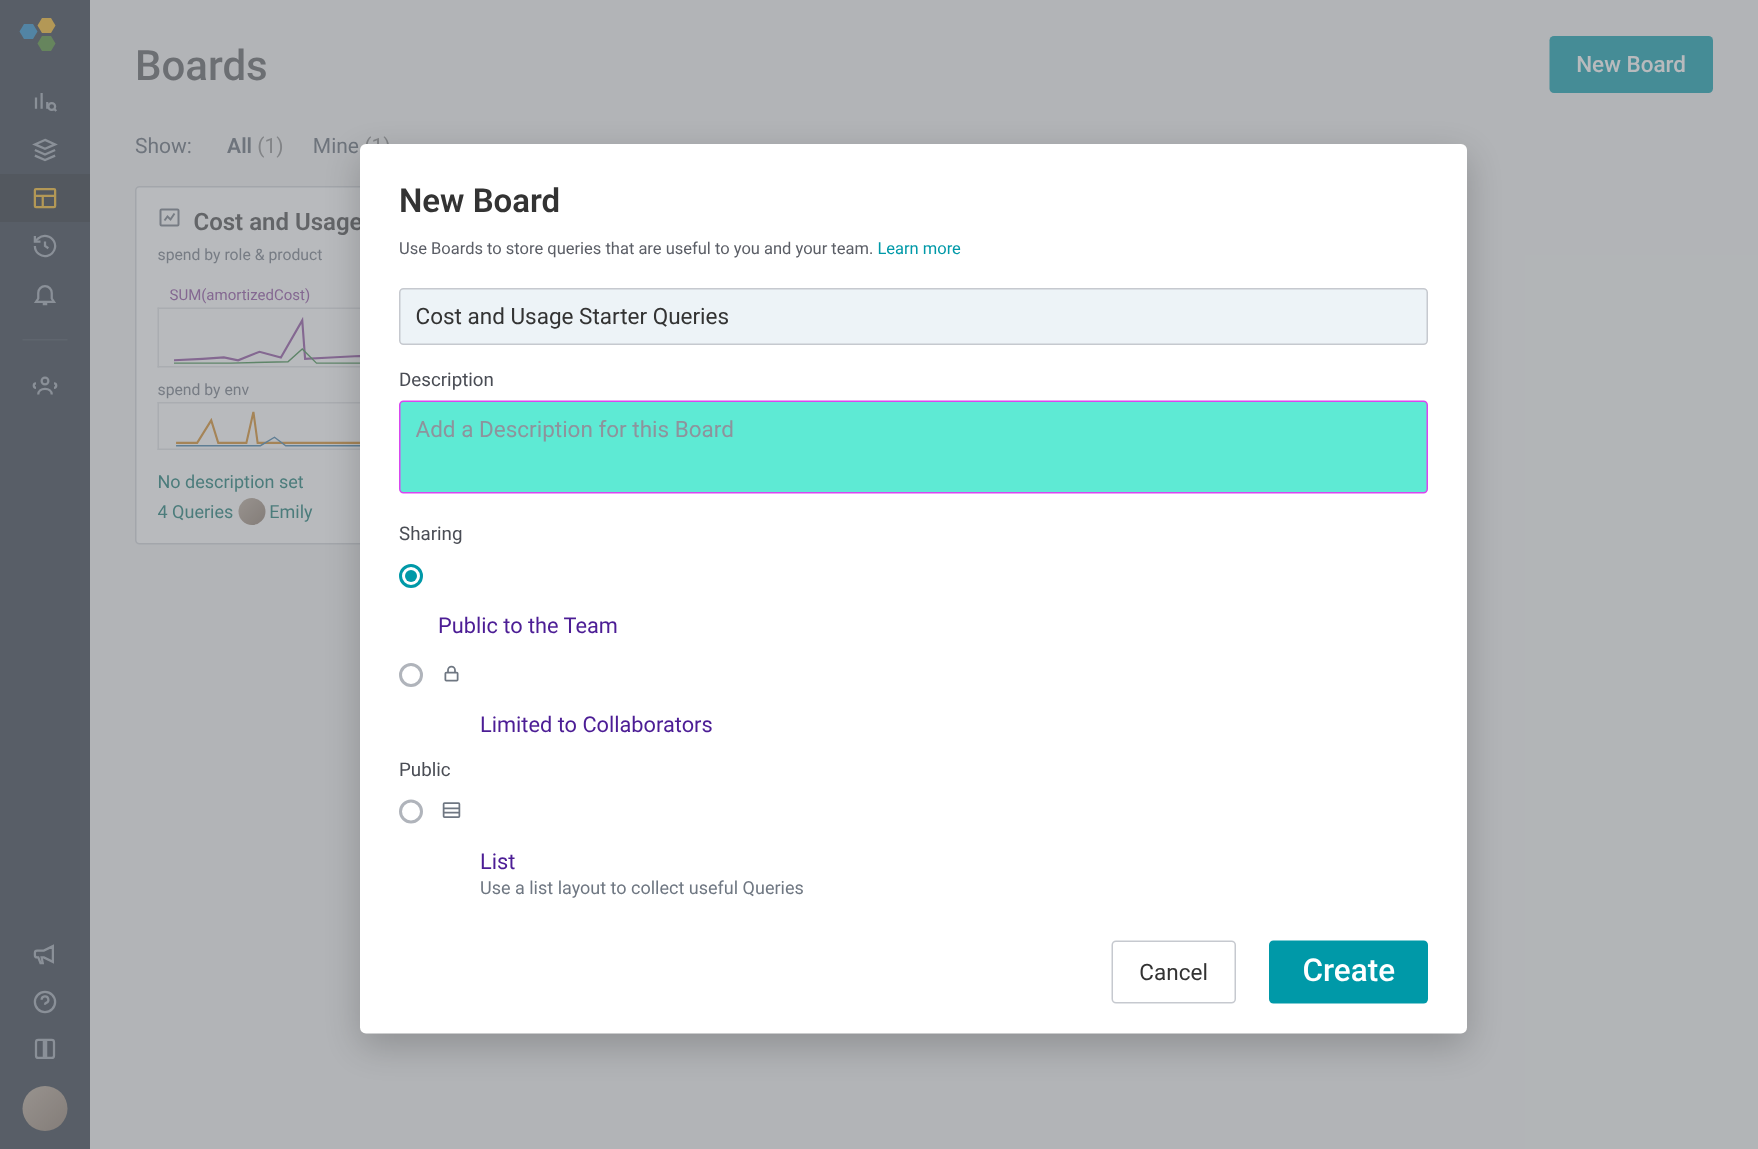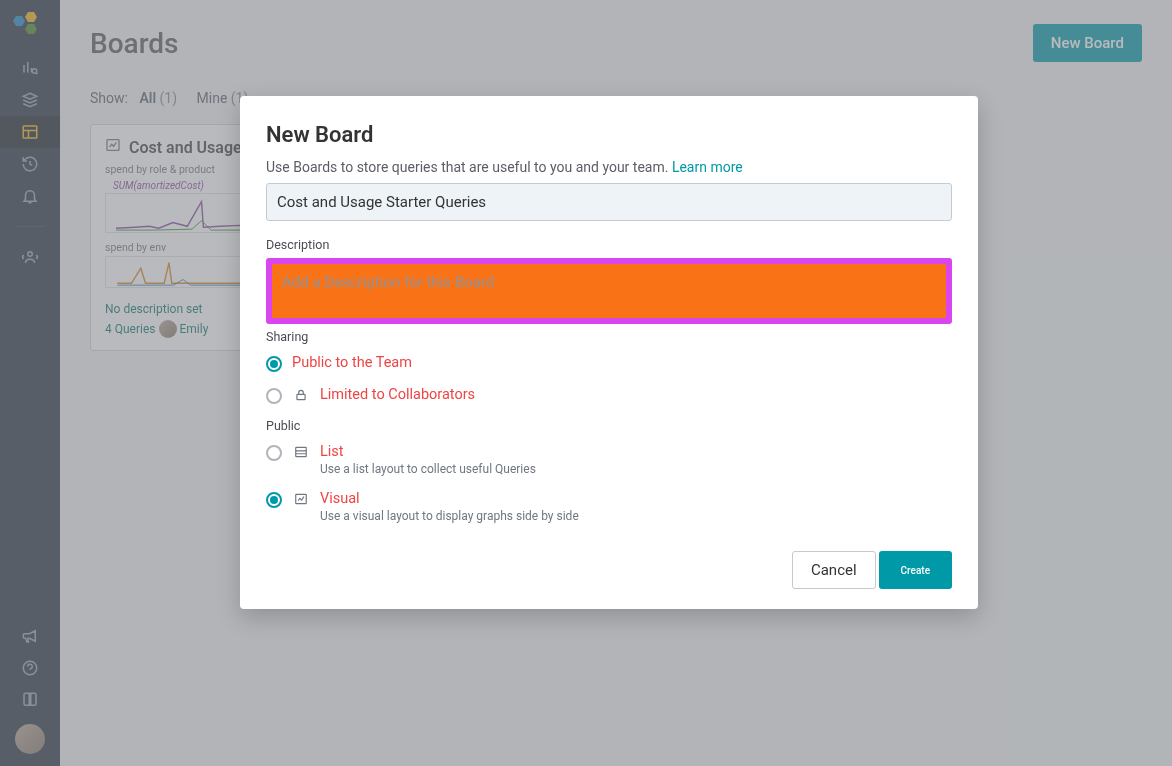"Show:" .filters .f-label { margin-right: 8px -> 20px }
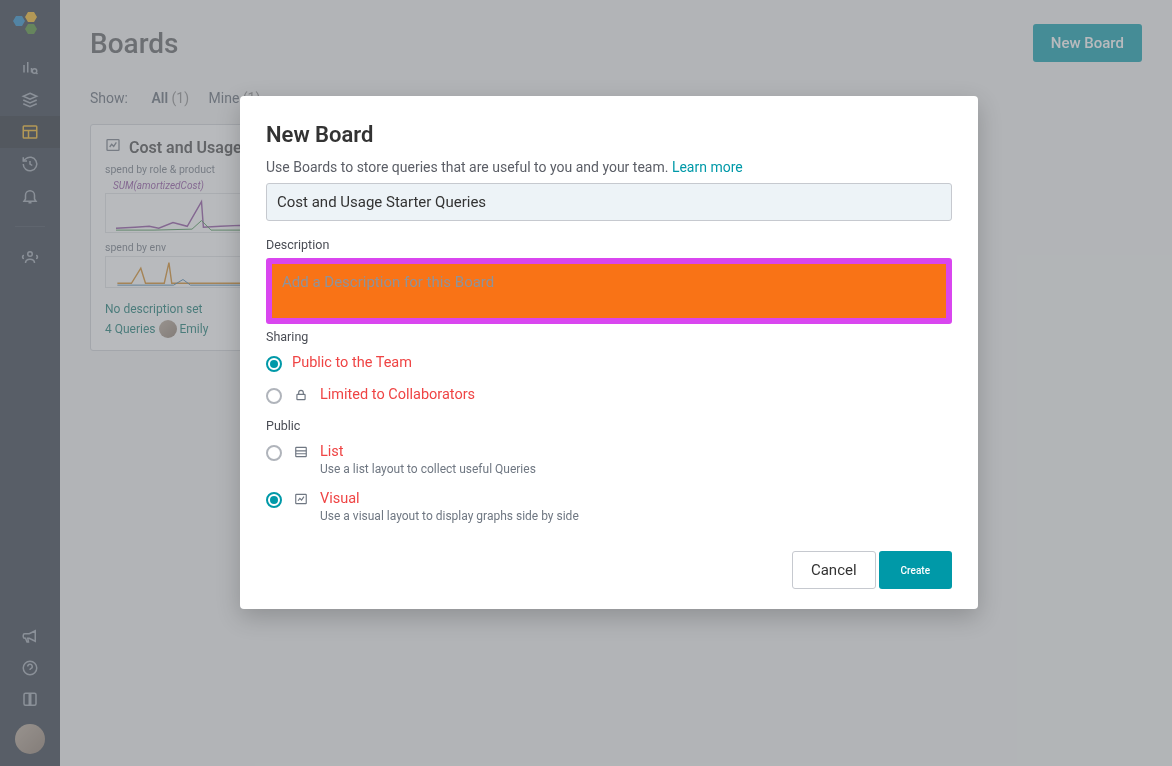"Use Boards to store queries" .modal-desc { font-size: 14px -> 11px; margin-bottom: 8px -> 20px }
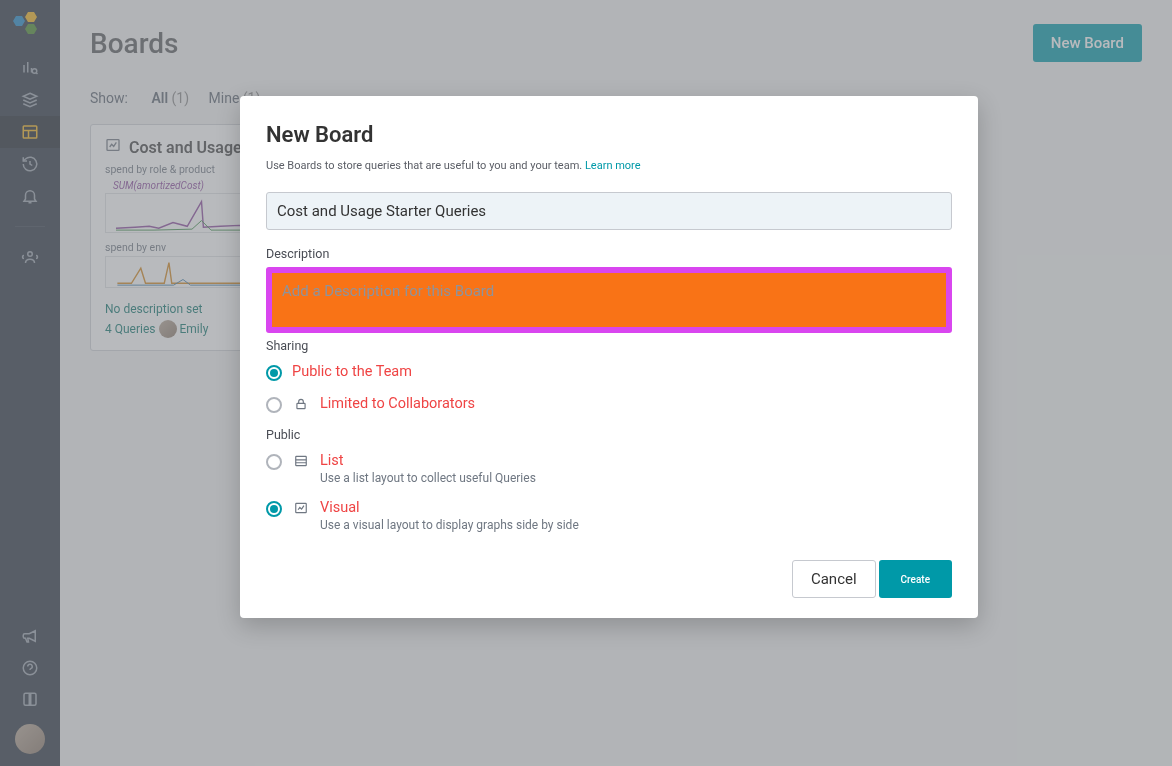"SUM(amortizedCost)" .mini-chart-series { font-style: italic -> none; margin-top: 4px -> 16px }
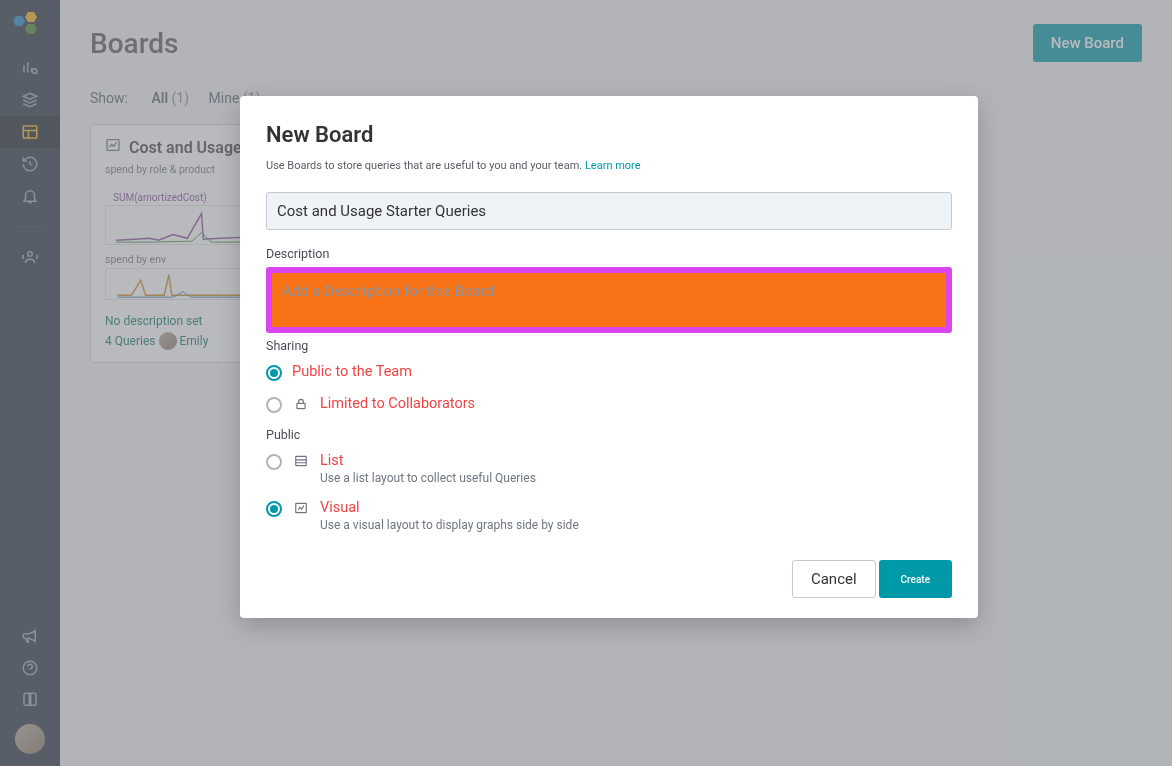"Add a Description for this" .textarea { background: #f97316 -> #5eead4; border: 6px solid #d946ef -> 1px solid #d946ef; margin-bottom: 1px -> 16px }
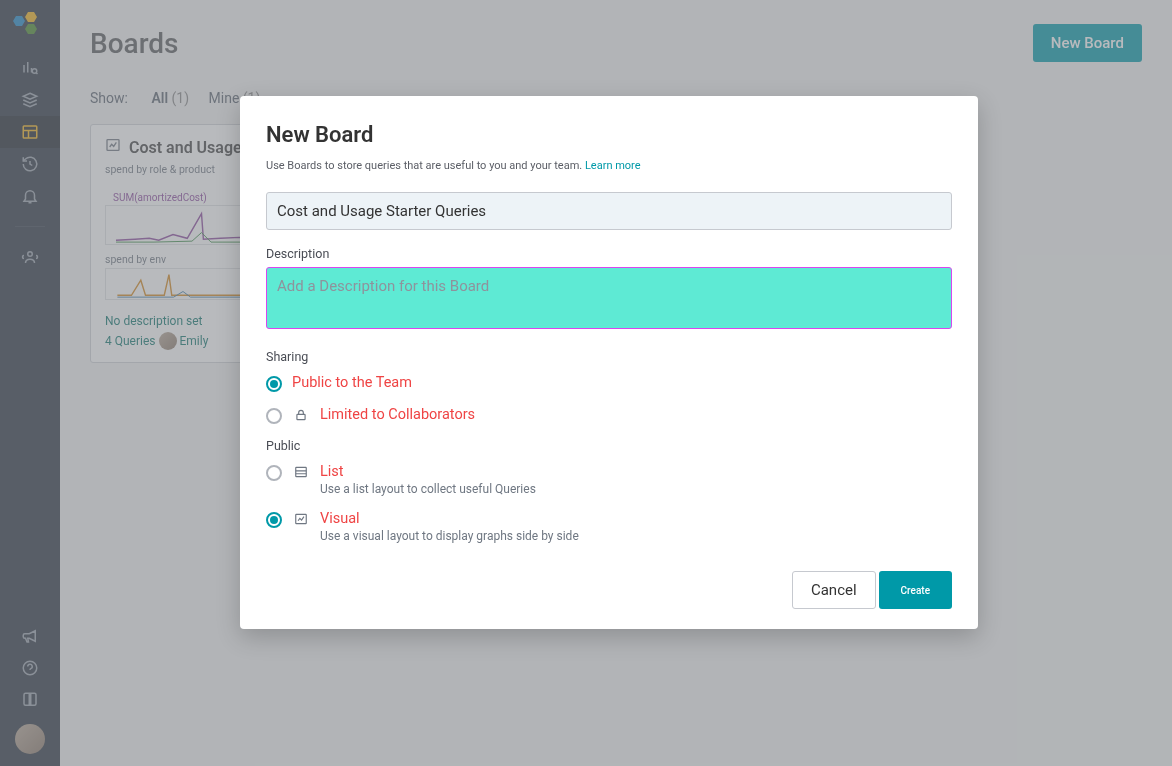"Public to the Team" .radio-title { color: #ef4444 -> #4c1d95; margin-top: none -> 35px }
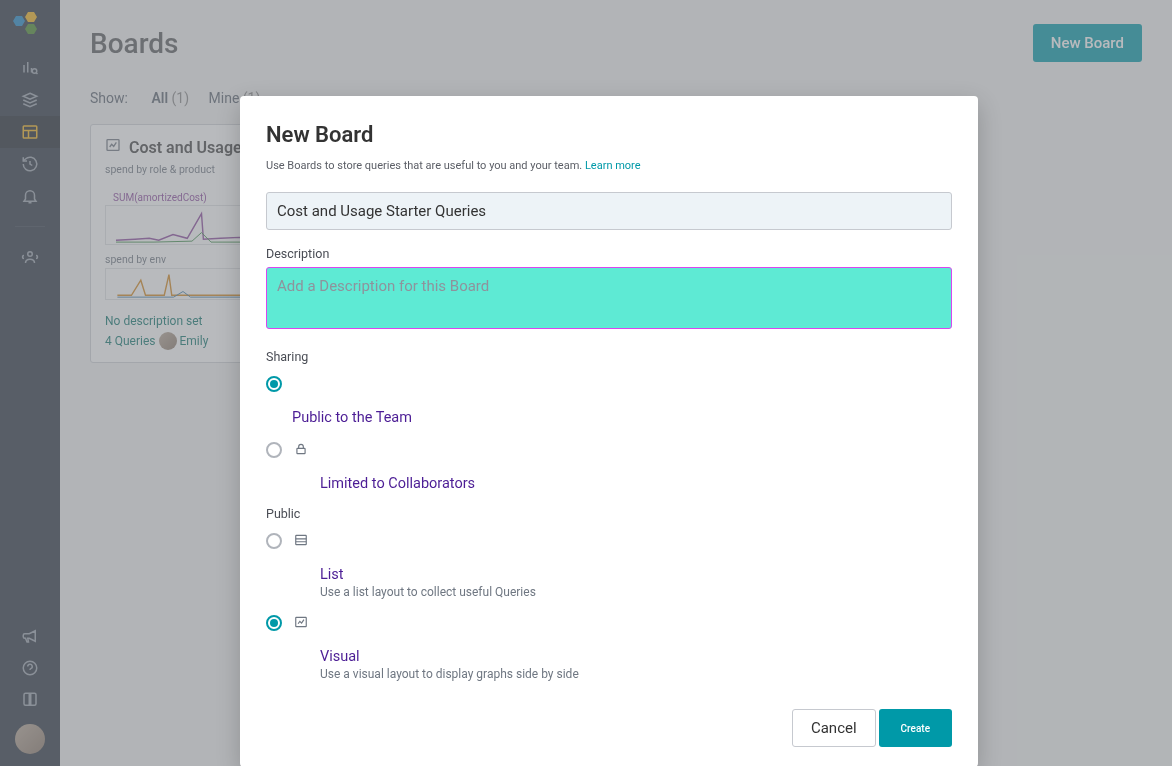"Visual" div.radio-row { html: <div> <span> <span></span> </span> <span> <svg> <rect></rect> <path></path> </svg> </span> <div> <span>Visual</span> <span>Use a visual layout to display graphs side by side</span> </div> </div> -> none }
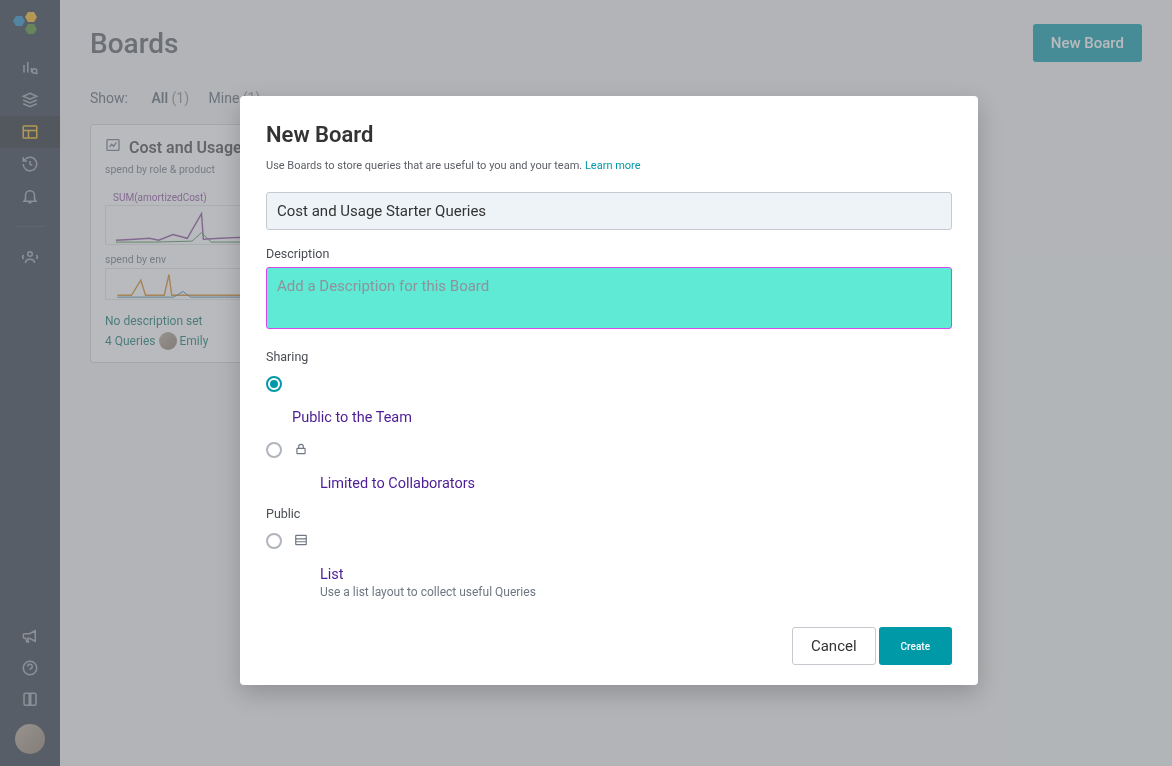"Cancel" .modal-actions { gap: 3px -> 22px }
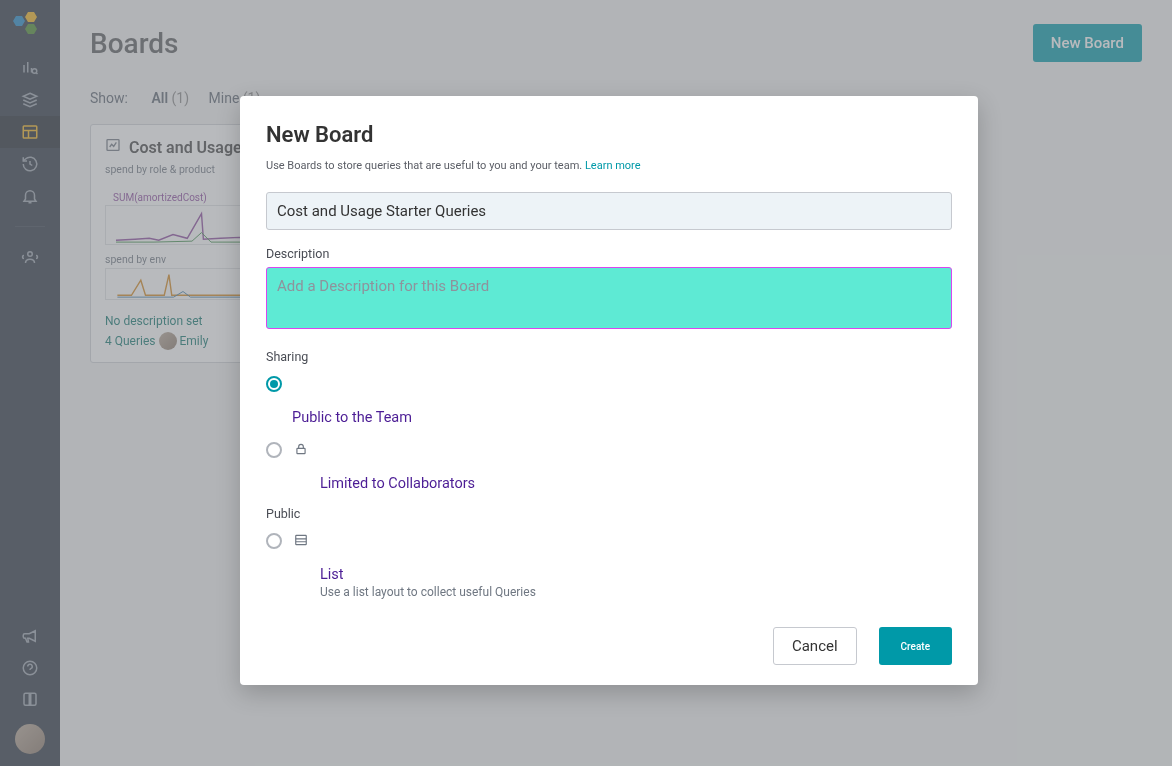"Create" .btn-create { font-size: 10px -> 21px }
